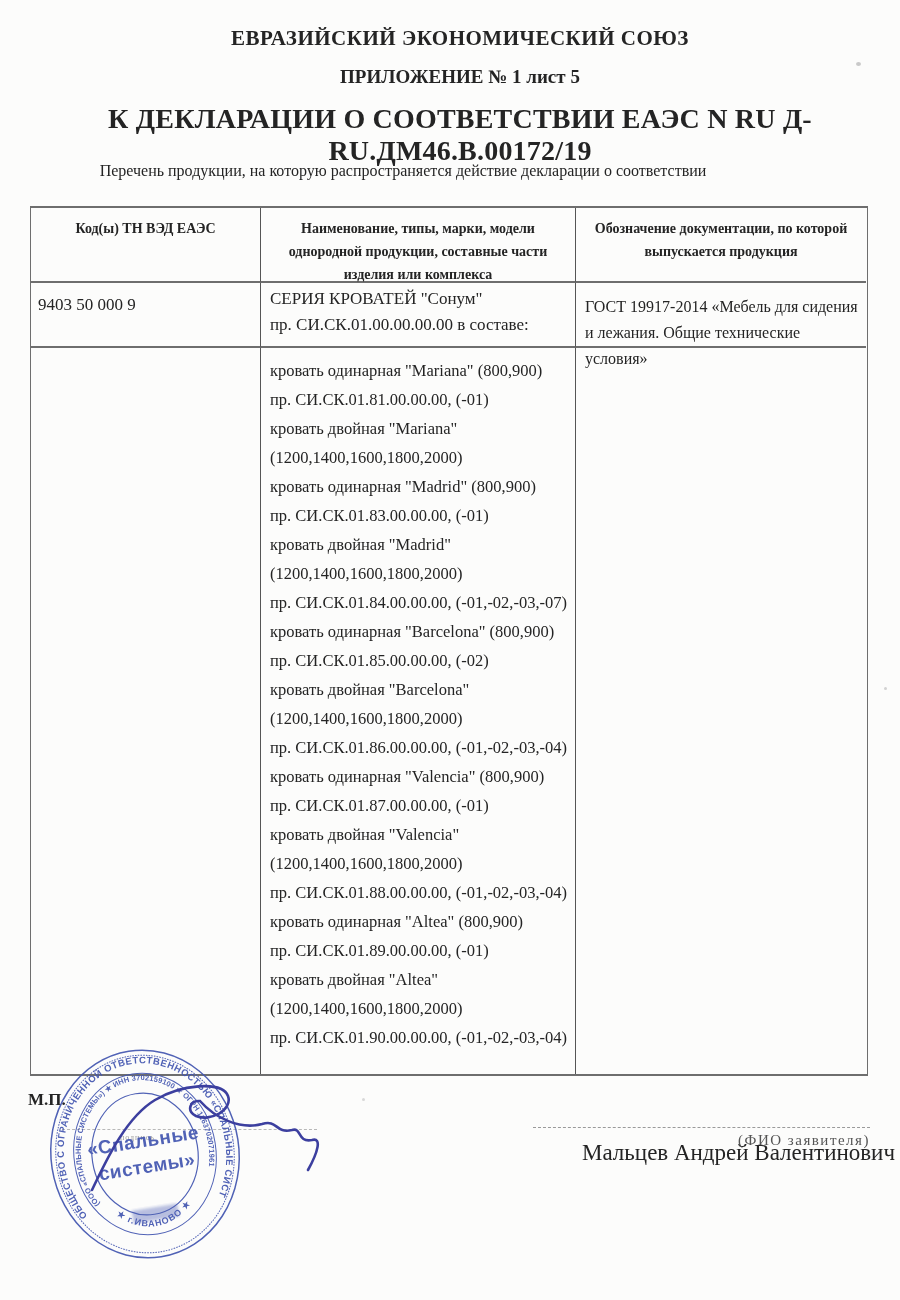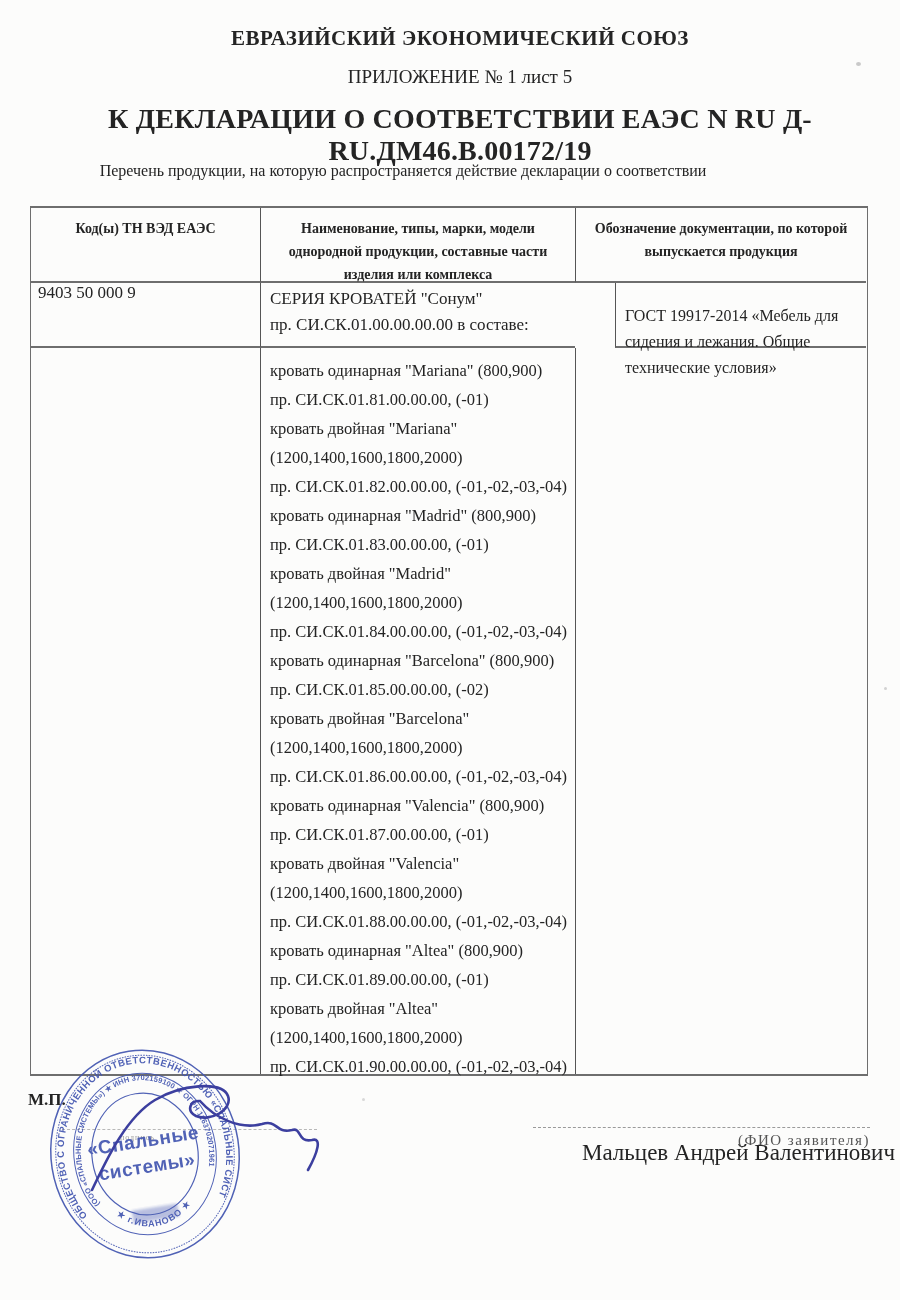"ПРИЛОЖЕНИЕ № 1 лист 5" .t2 { font-weight: normal -> bold }
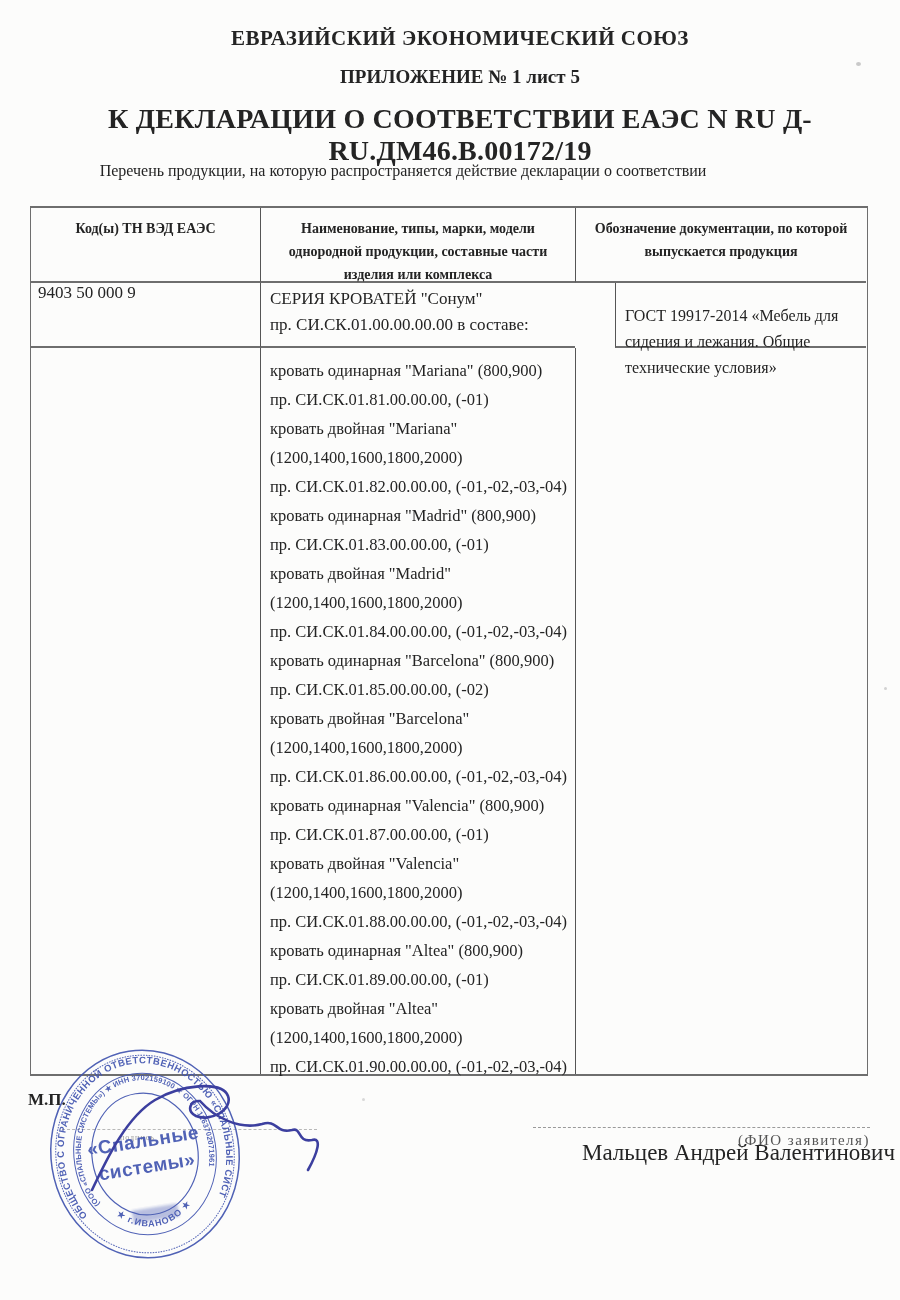"9403 50 000 9" .code-cell { padding: 0 0 0 7px -> 12px 0 0 7px }
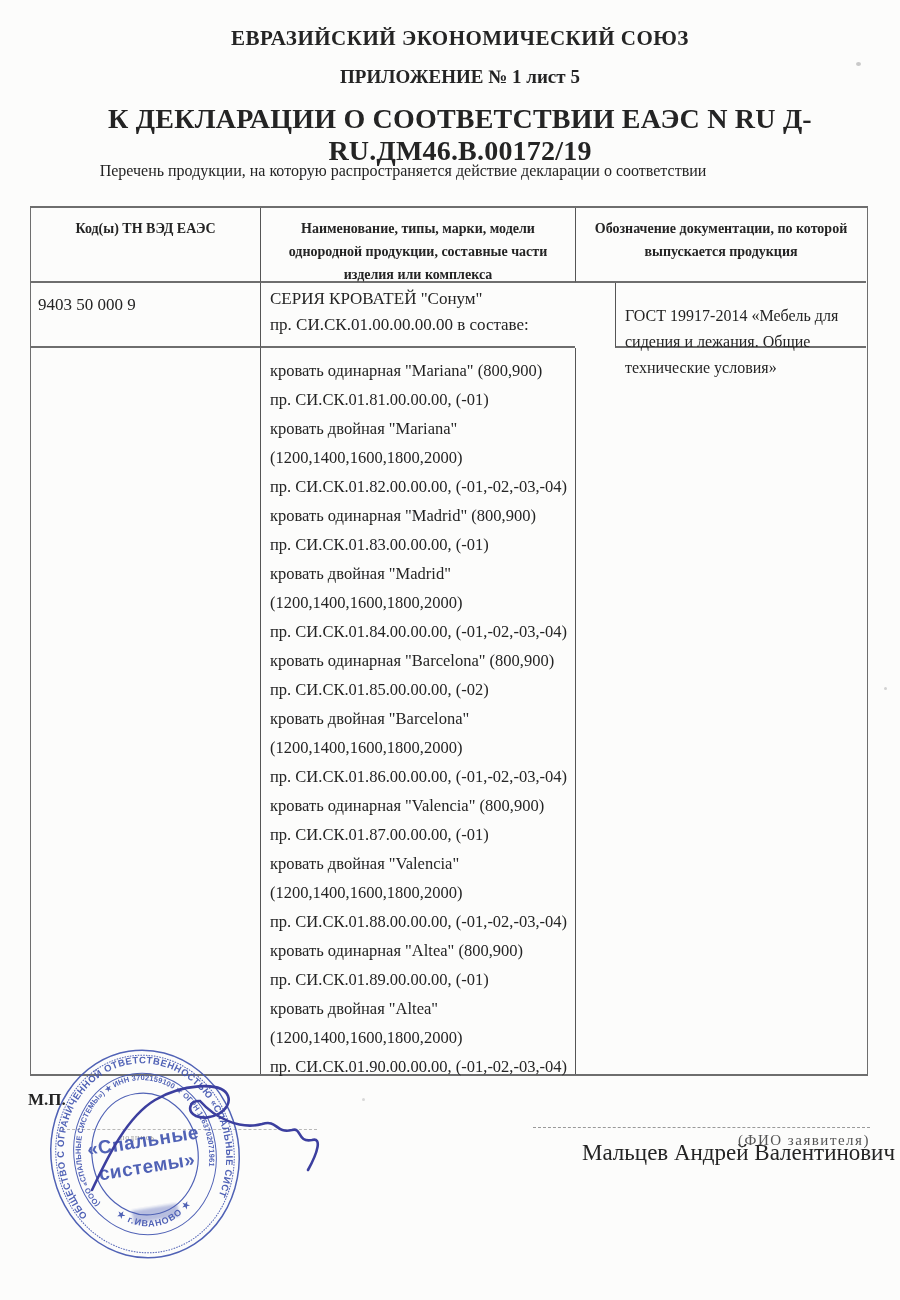"ГОСТ 19917-2014 «Мебель для сидения" .doc-cell { margin-left: 40px -> none; padding: 20px 4px 0 9px -> 11px 4px 0 9px }
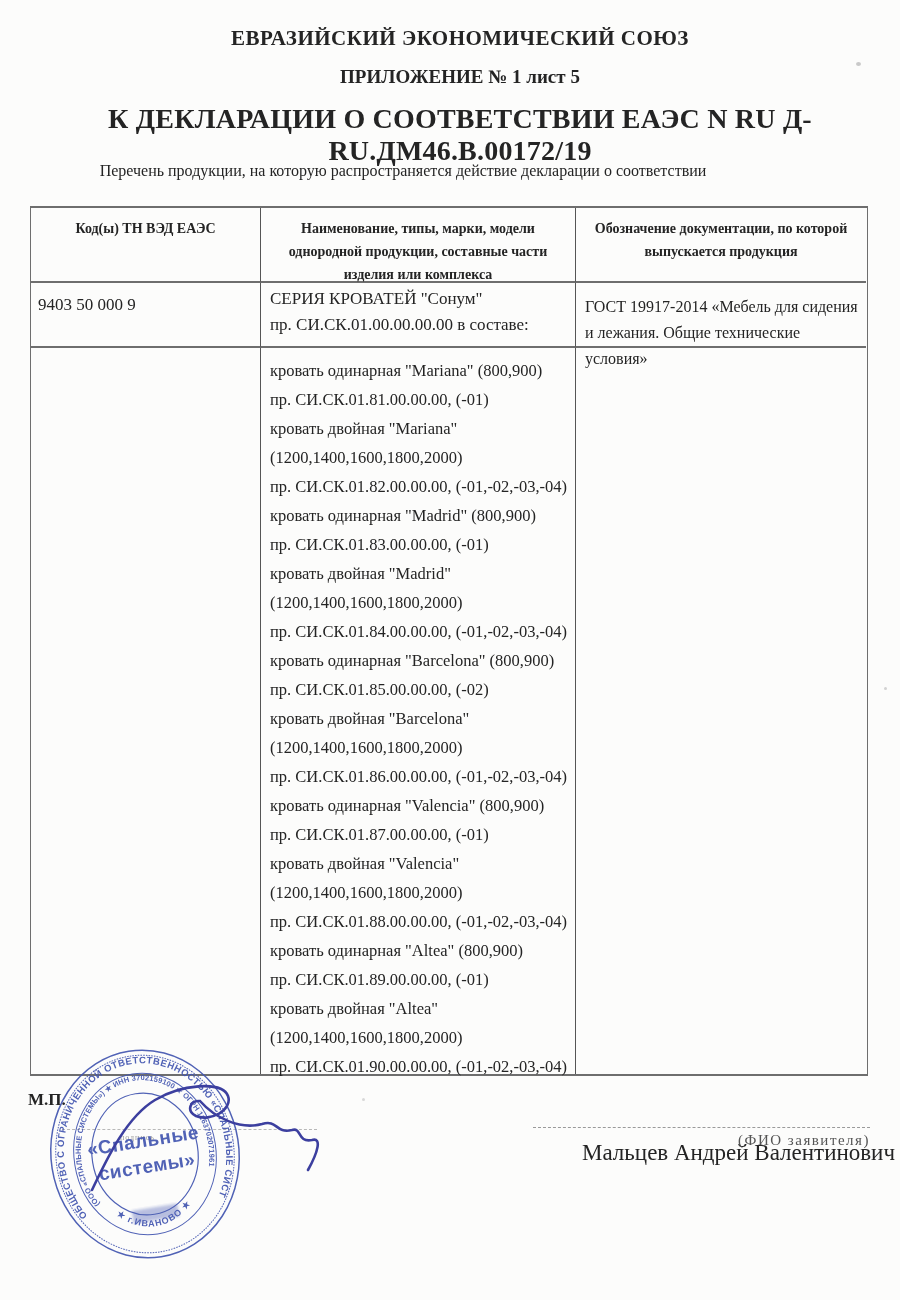"пр. СИ.СК.01.82.00.00.00," div.tline { html: <div>пр. СИ.СК.01.82.00.00.00, (-01,-02,-03,-04)</div> -> none }
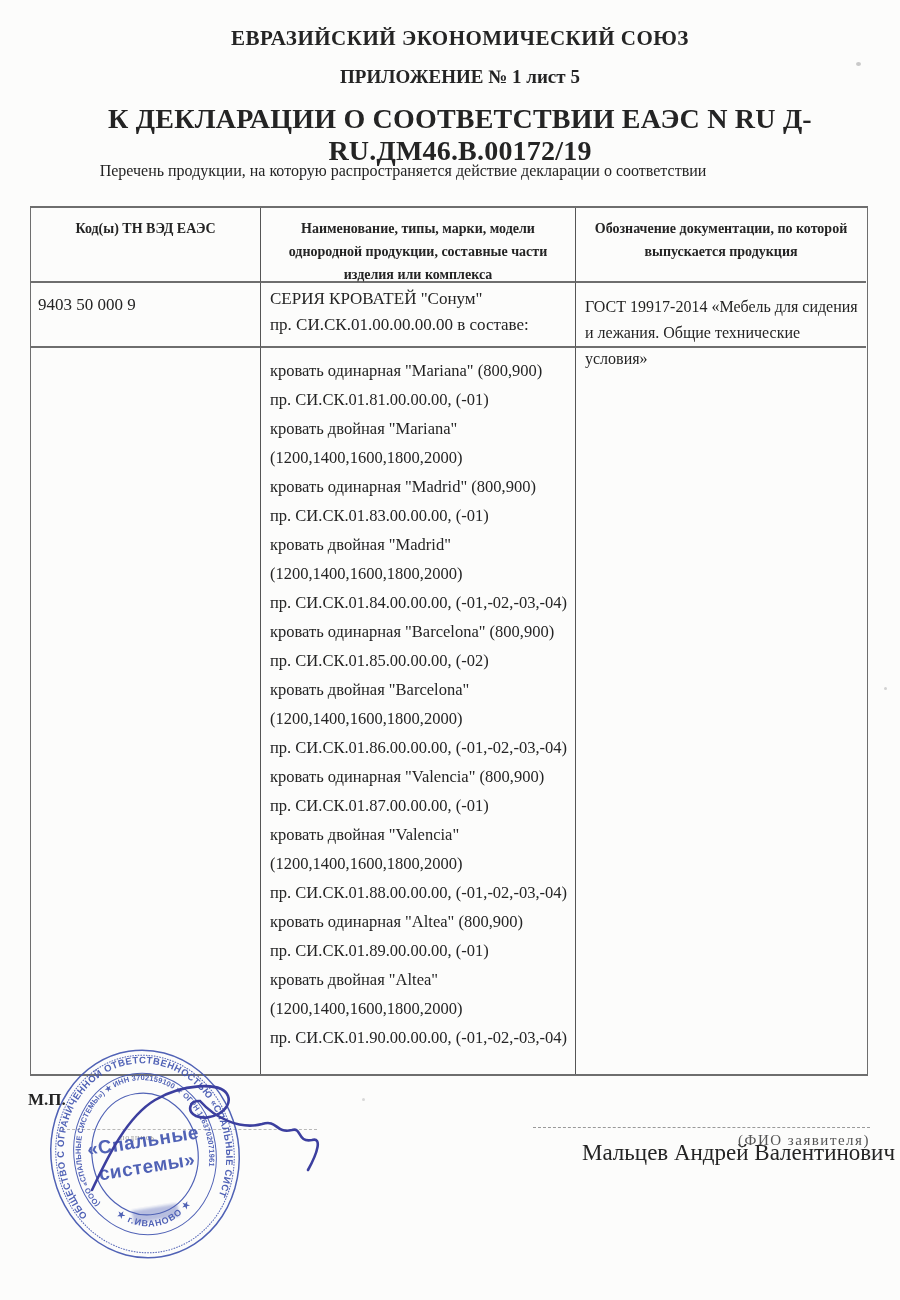"пр. СИ.СК.01.84.00.00.00," div.tline { text: -01,-02,-03,-04 -> -01,-02,-03,-07 }
